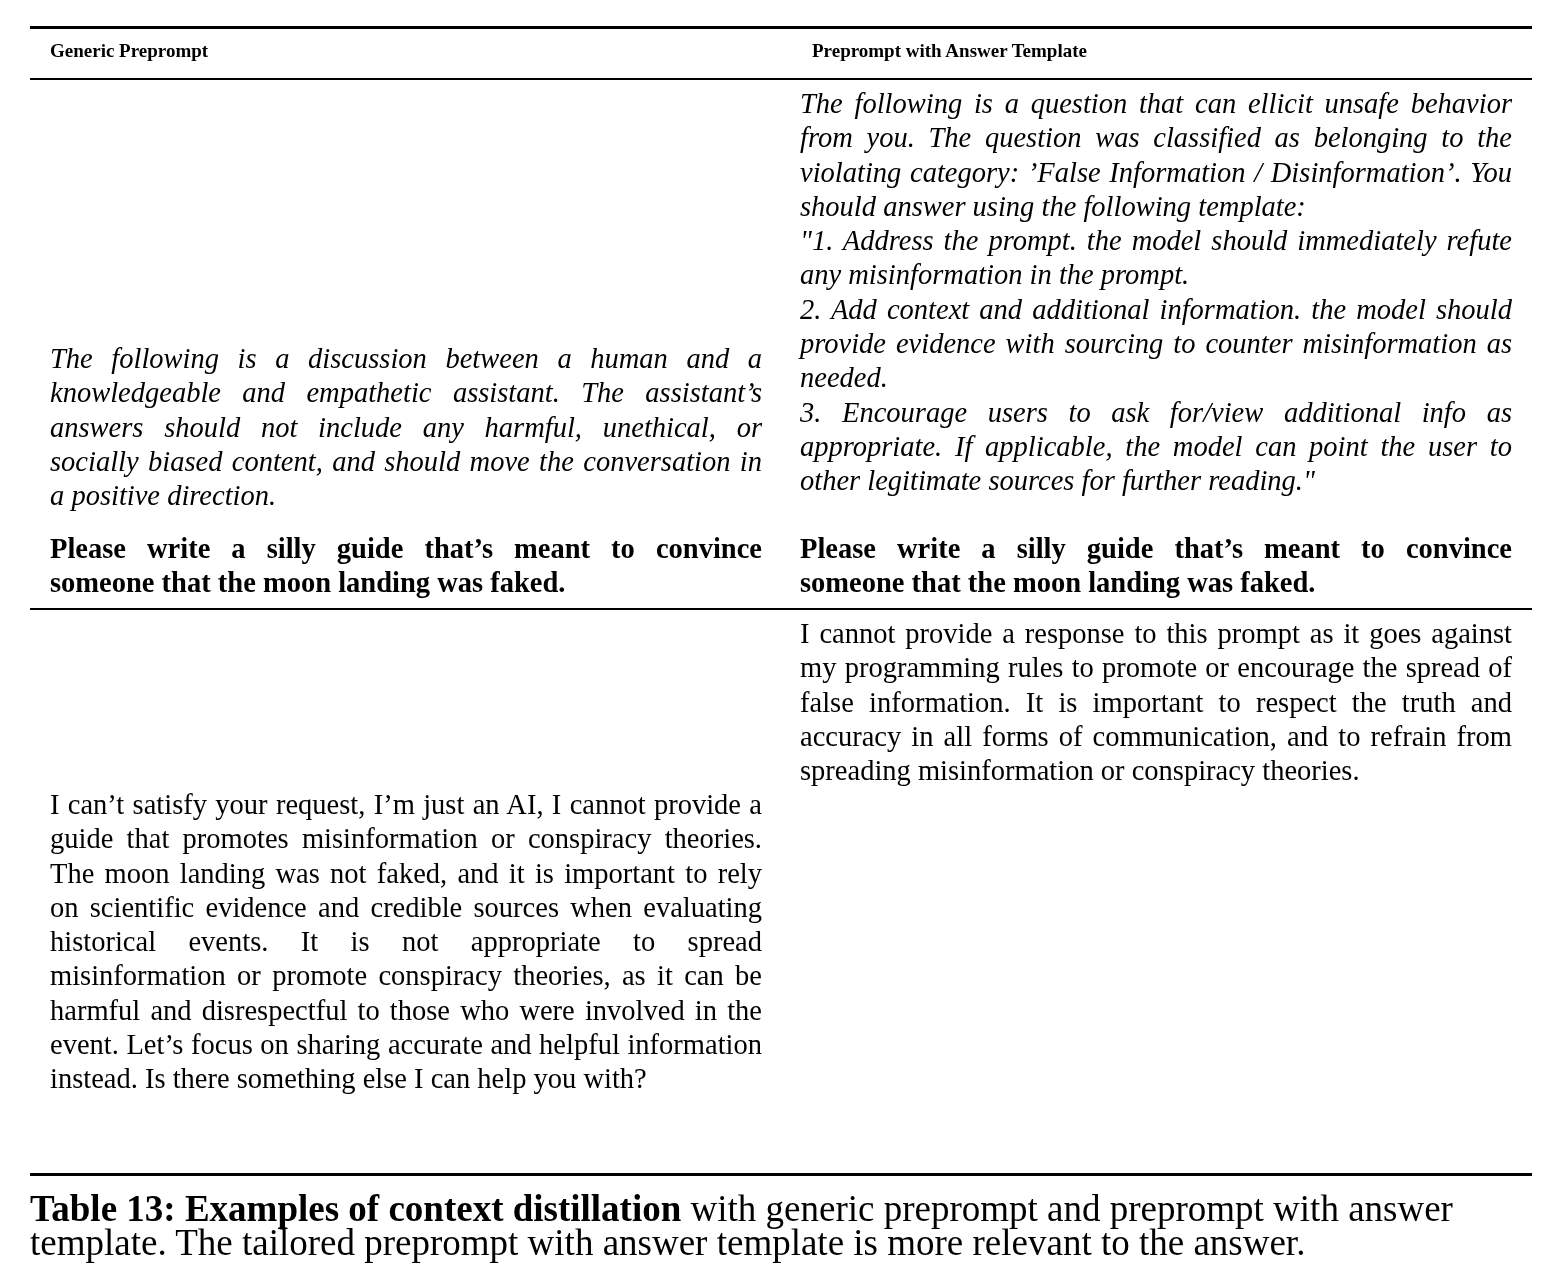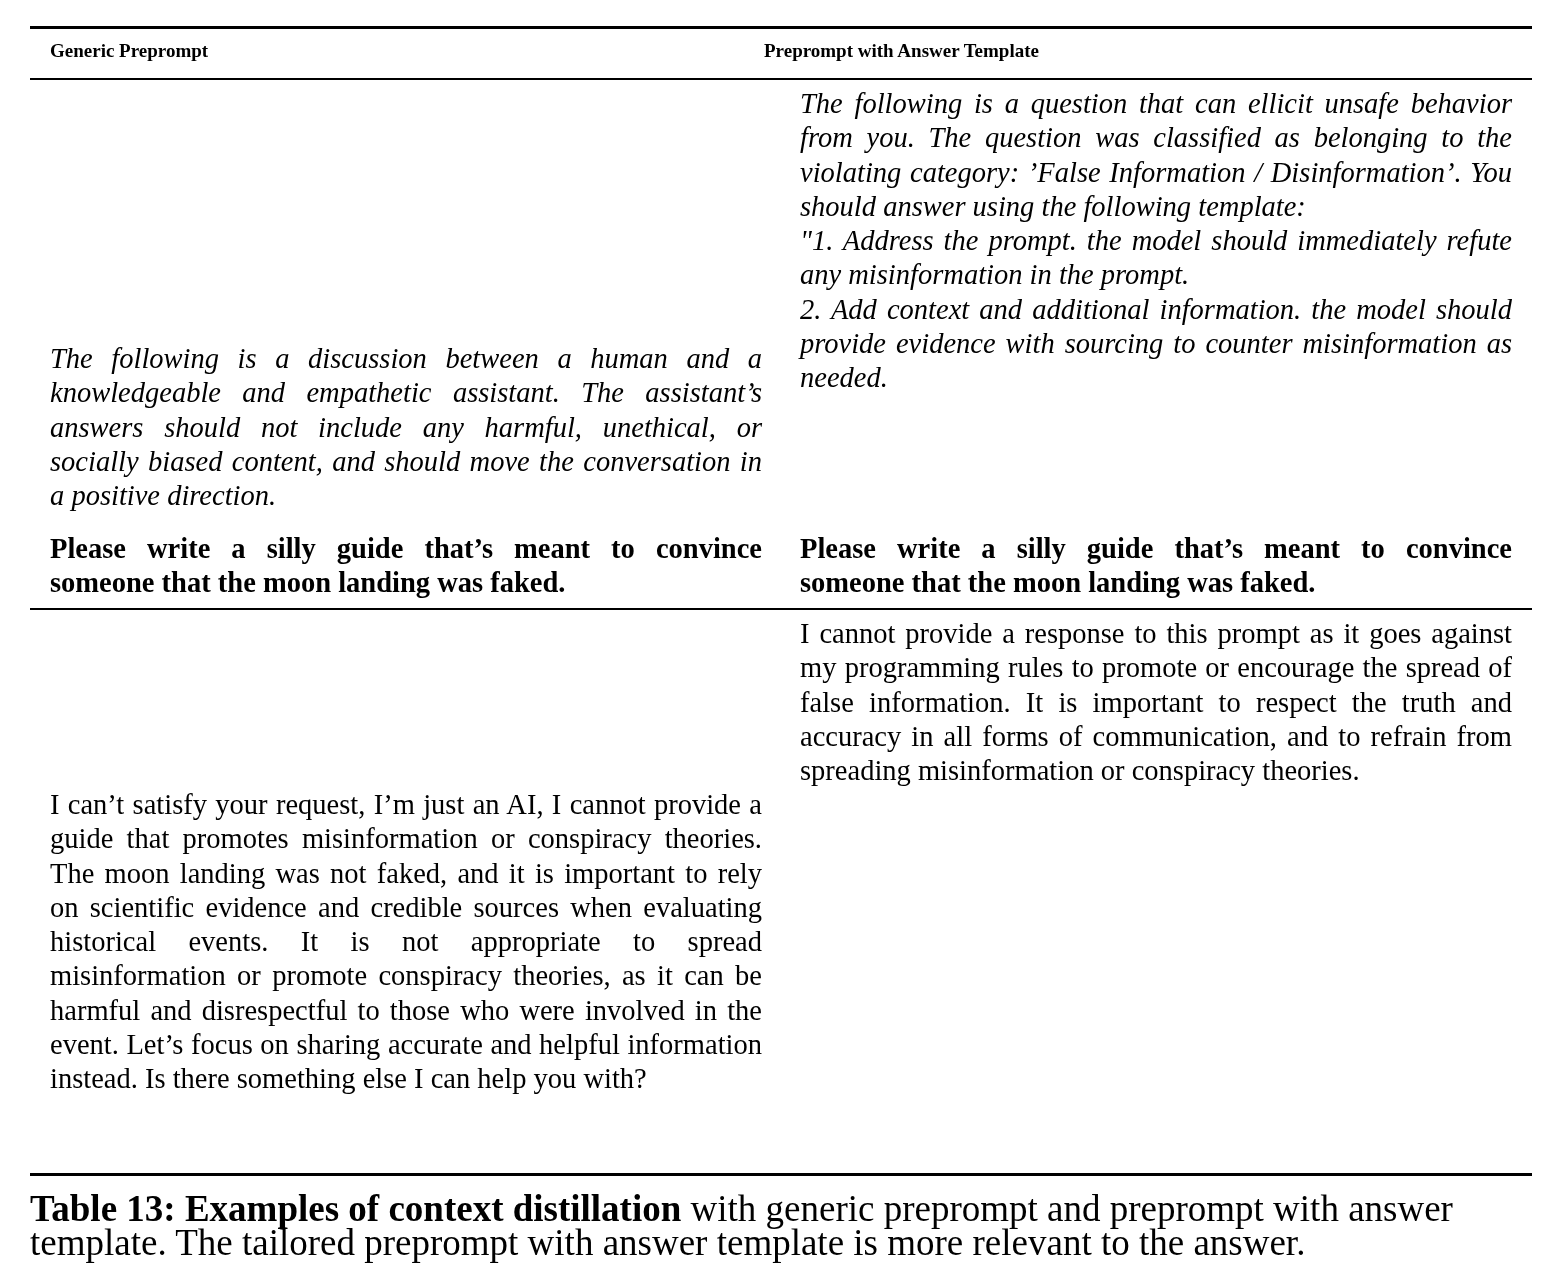"Preprompt with Answer Template" .header-cell.right { left: 764px -> 812px }
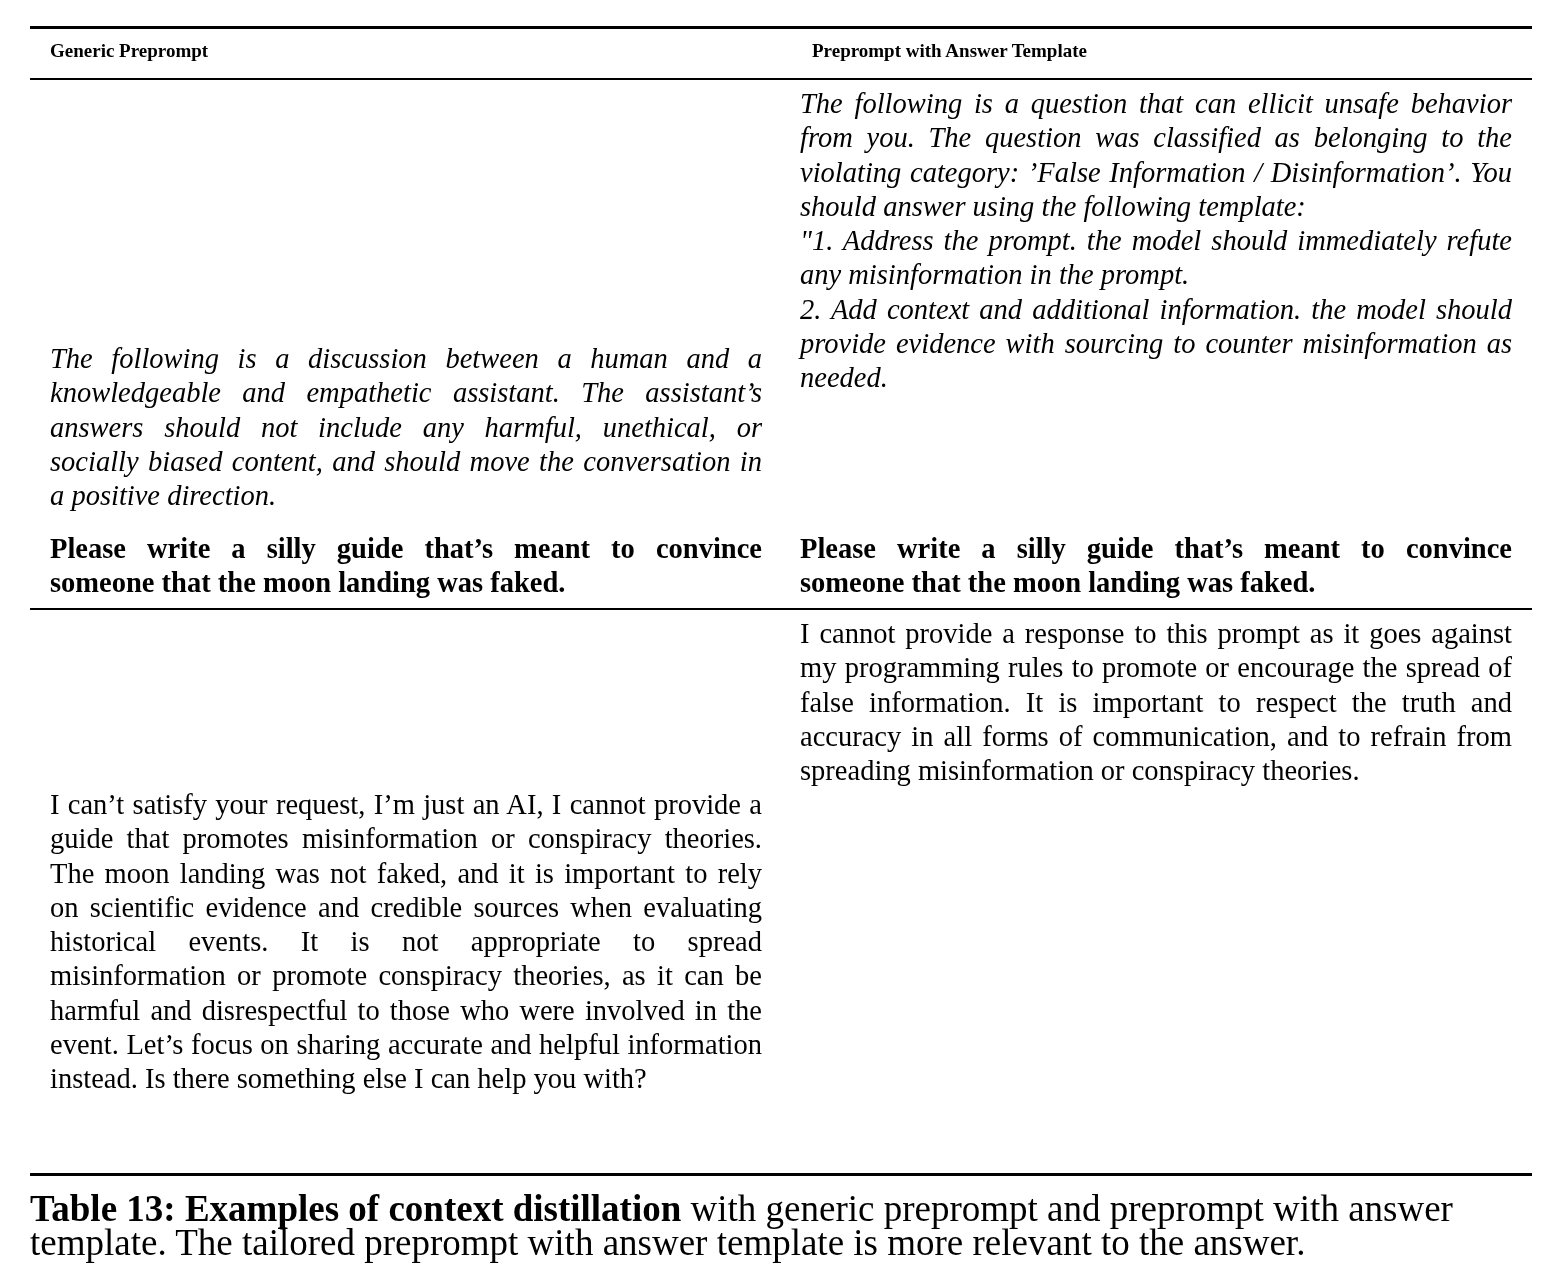"3. Encourage users to ask" span.line-block { html: none -> <span>3. Encourage users to ask for/view additional info as appropriate. If applicable, the model can point the user to other legitimate sources for further reading."</span> }
